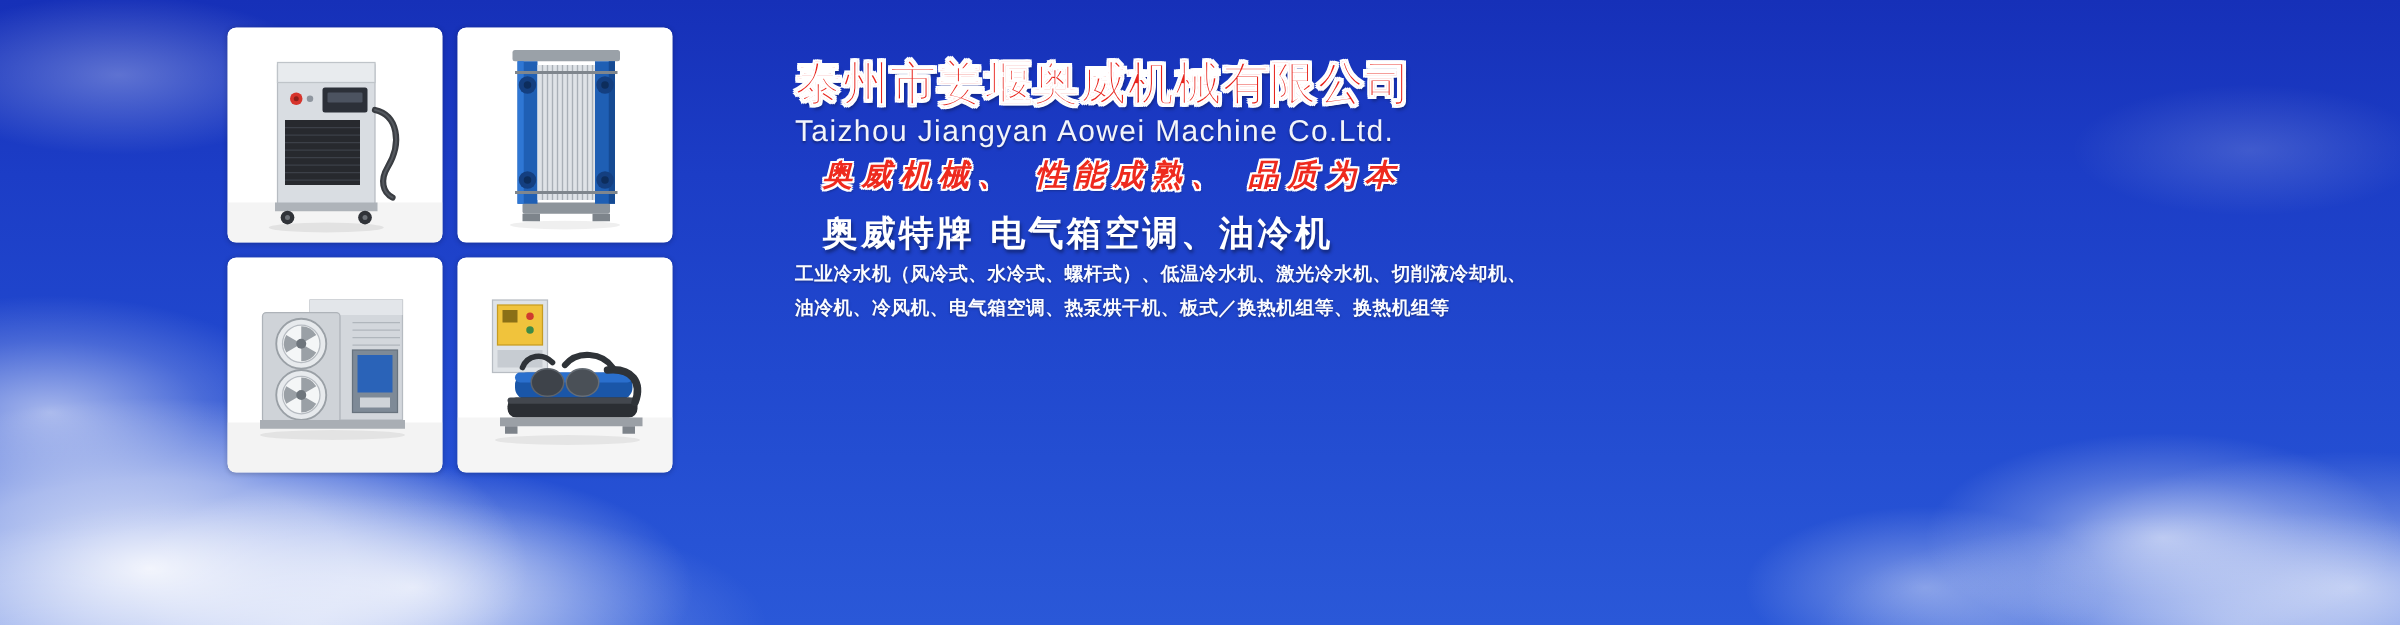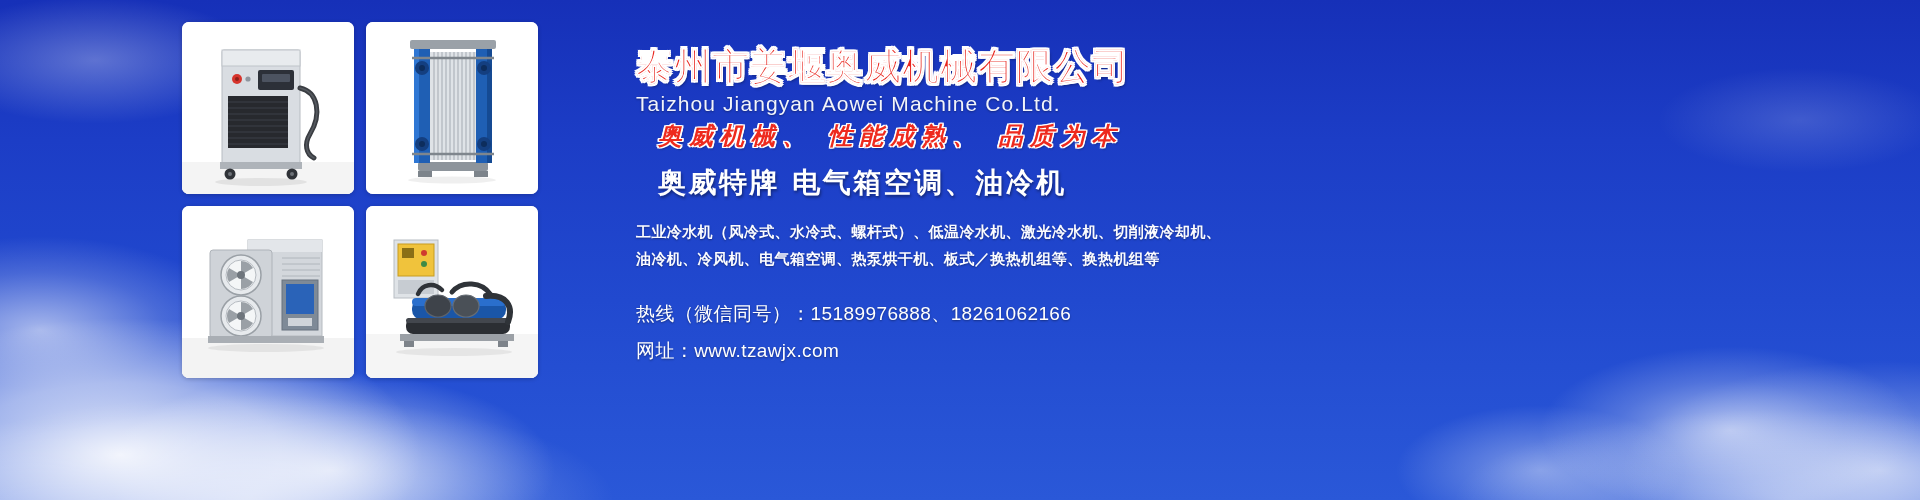"Taizhou Jiangyan Aowei Machine Co.Ltd." .company-en { font-size: 21px -> 24px }
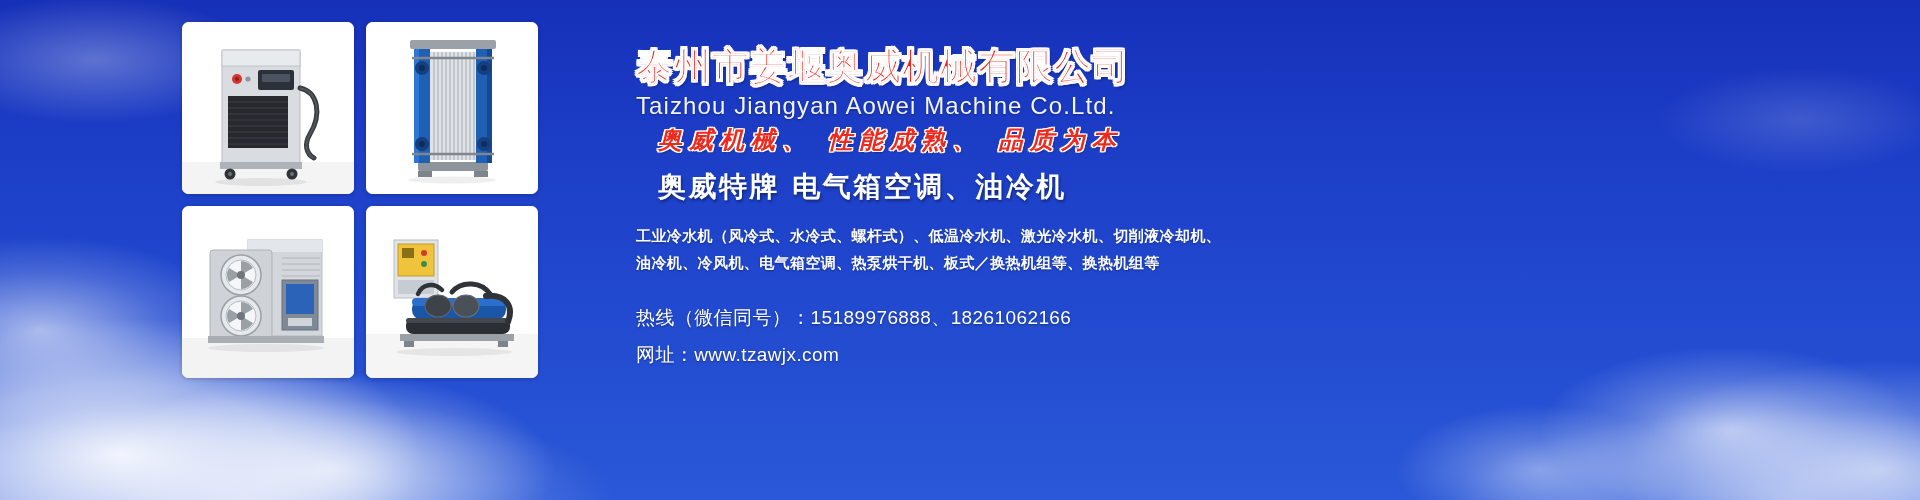"工业冷水机（风冷式、水冷式、螺杆式）、低温冷水机、激光冷水机、切削液冷却机、" .desc { margin-top: 17px -> none }
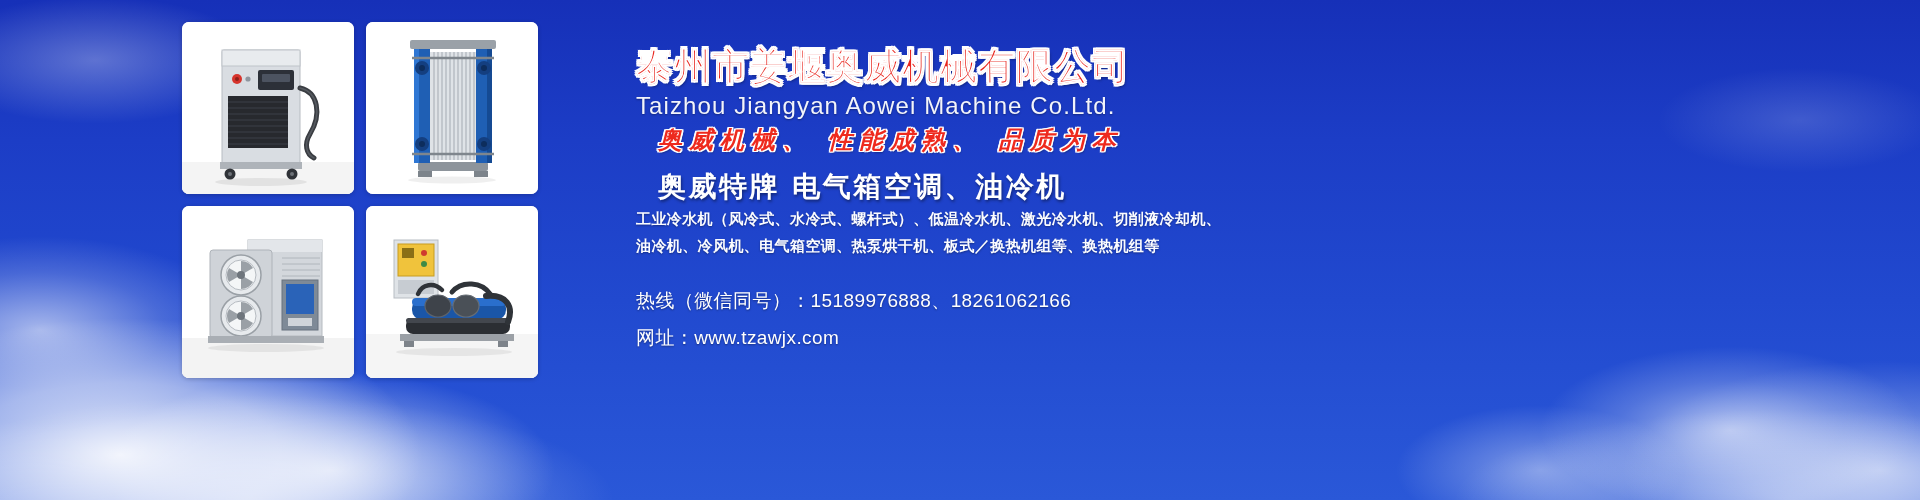"热线（微信同号）：15189976888、18261062166" div.contact { html: <div> <div> <span>热线（微信同号）：</span><span>15189976888、18261062166</span> </div> <div> <span>网址：</span><span>www.tzawjx.com</span> </div> </div> -> none }
